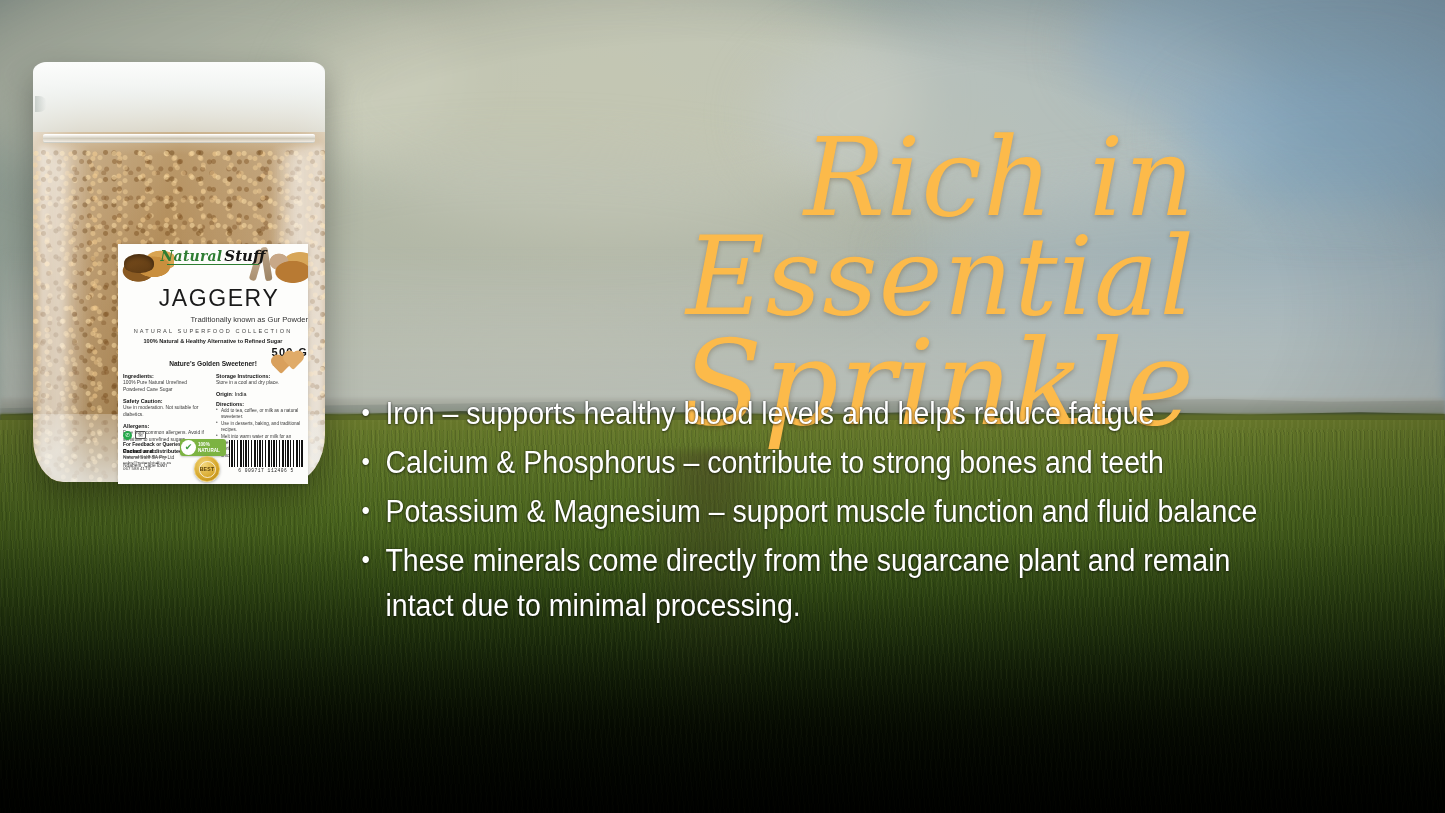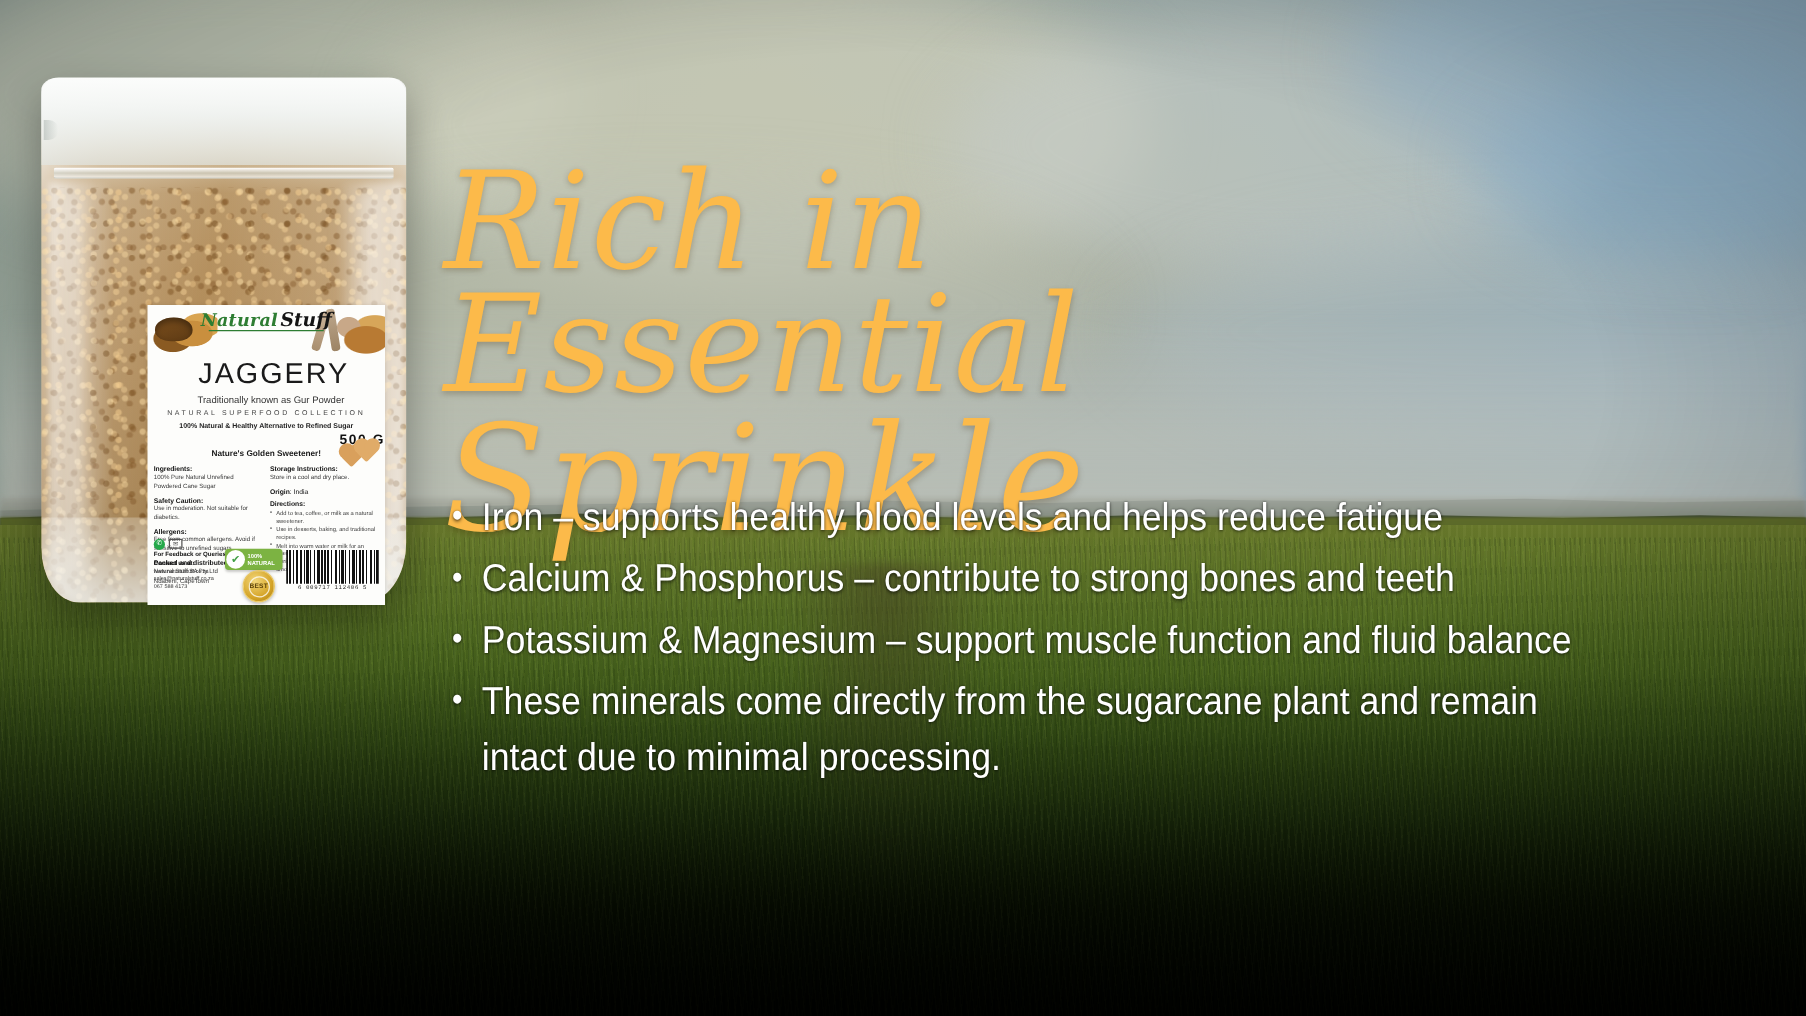"Rich in Essential" .headline { text-align: left -> right }
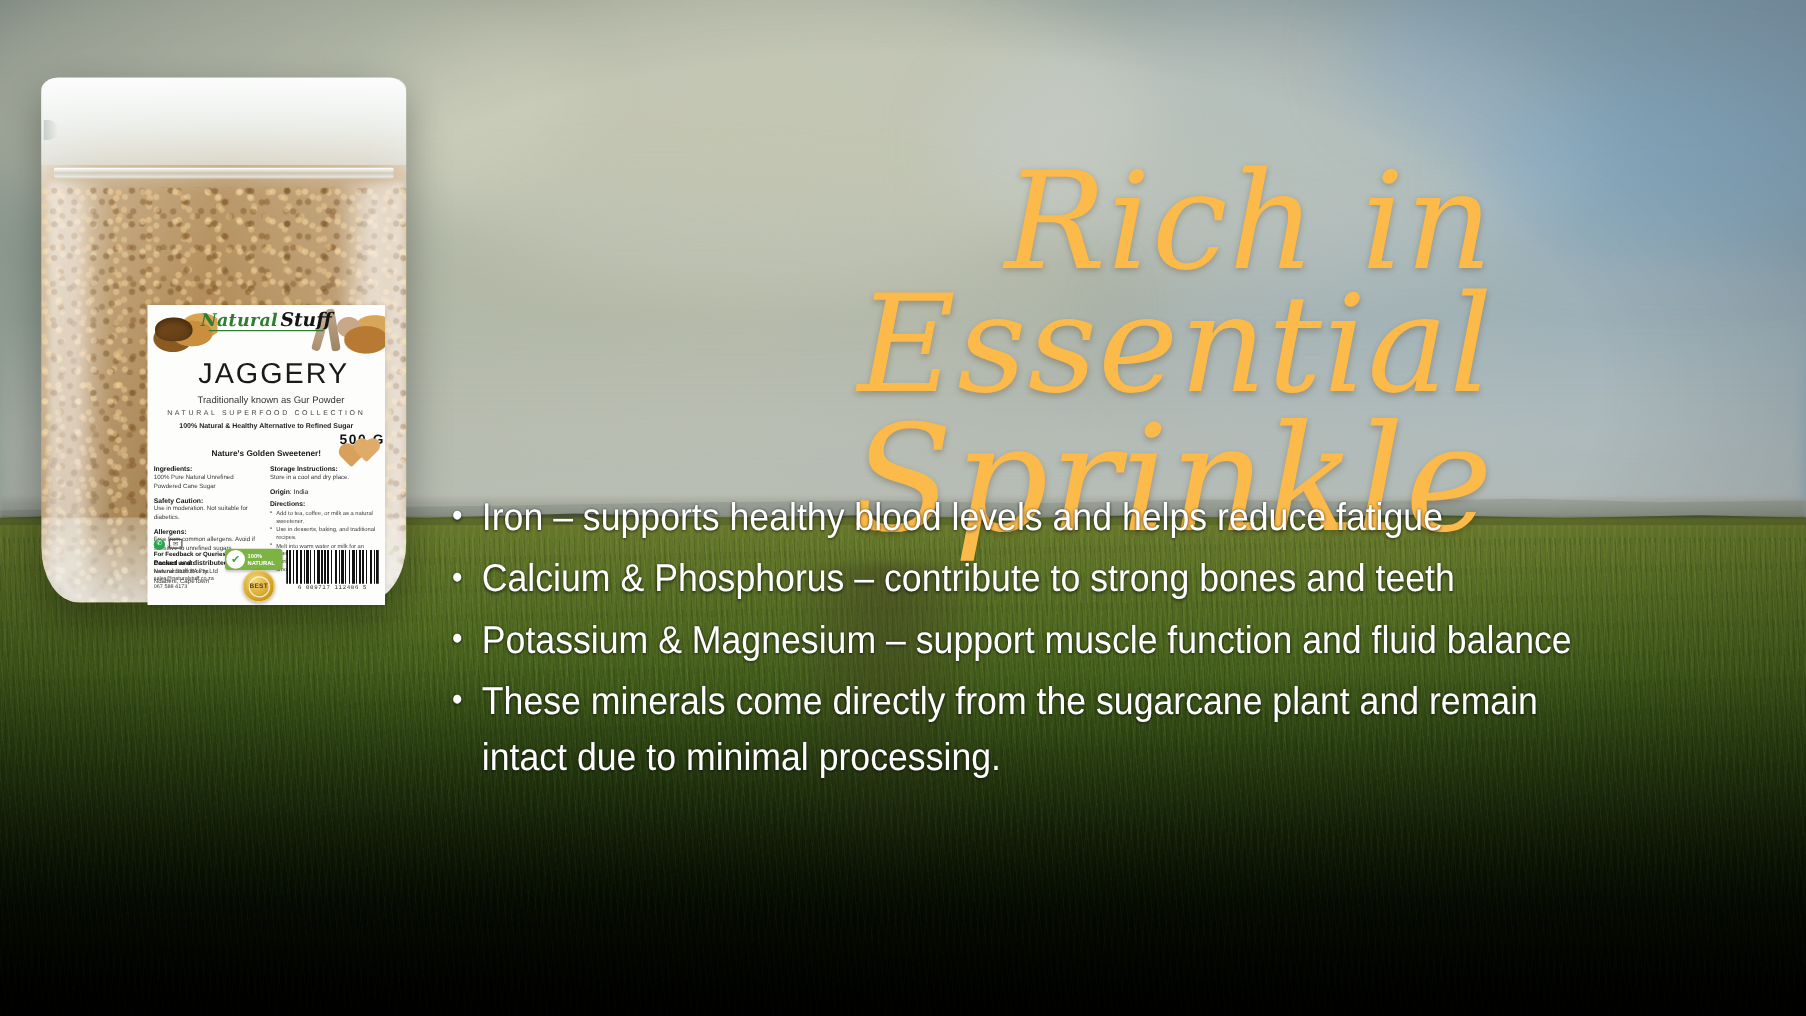"Traditionally known as Gur Powder" .lbl-sub { margin-left: 40px -> none; text-align: left -> right }
